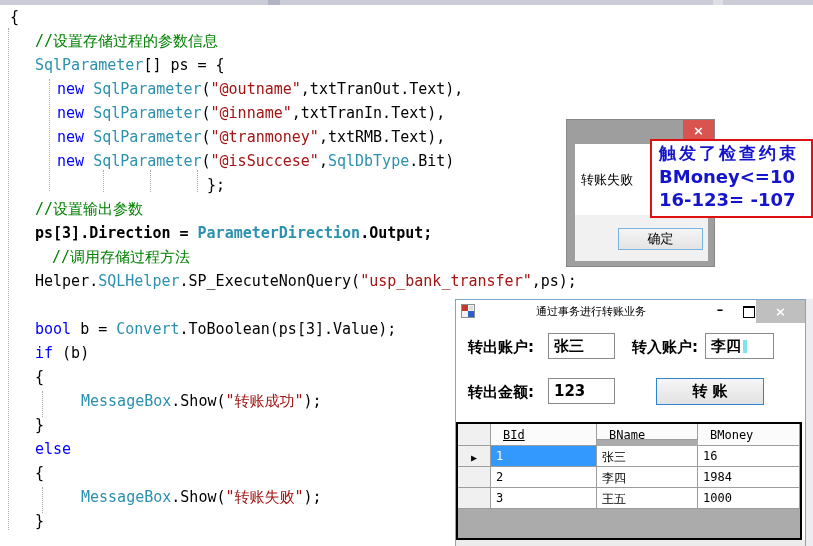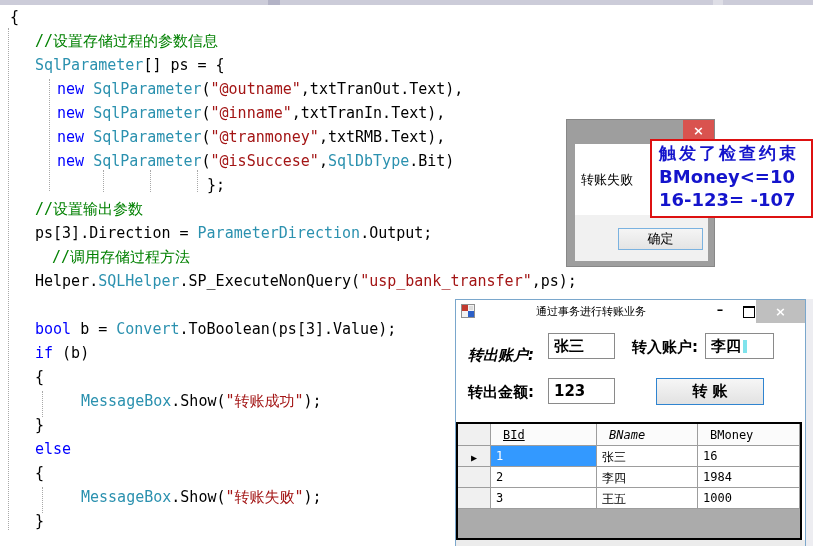"ps[3].Direction =" div.code-line { font-weight: none -> bold }
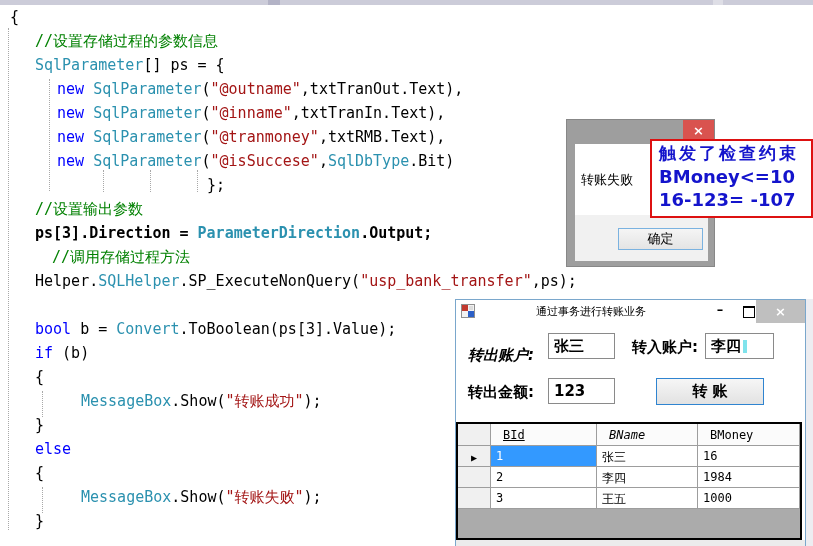"转出账户:" div.f-label { font-style: italic -> none; top: 46px -> 38px }
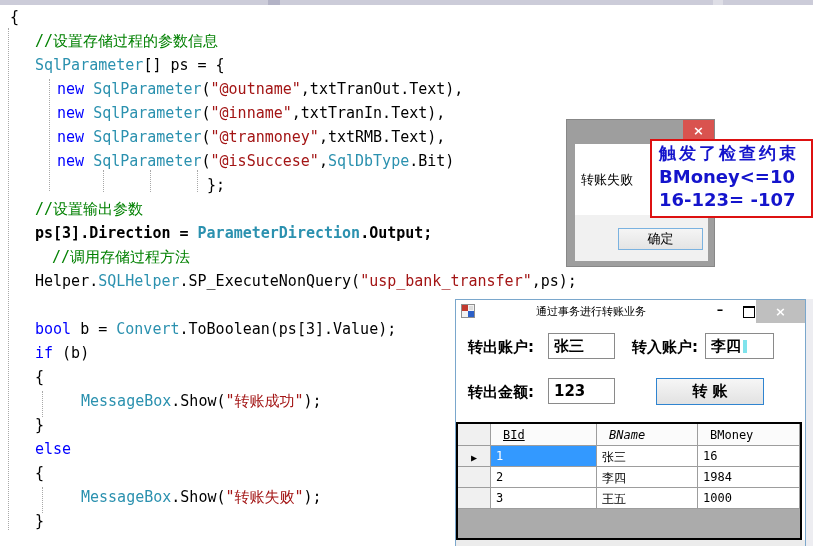"BName" div.g-cell { font-style: italic -> none; height: 22px -> 16px }
